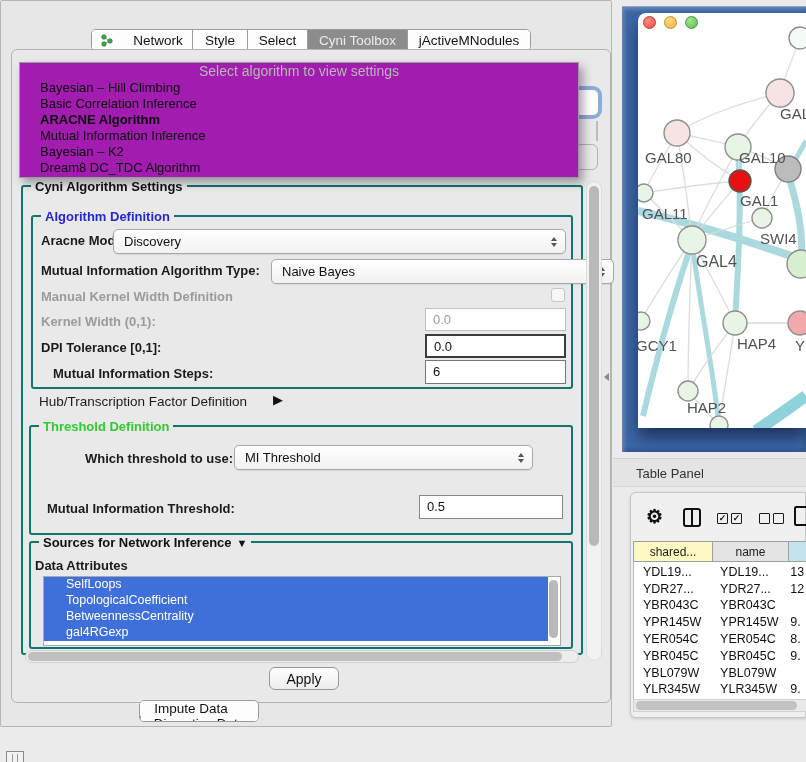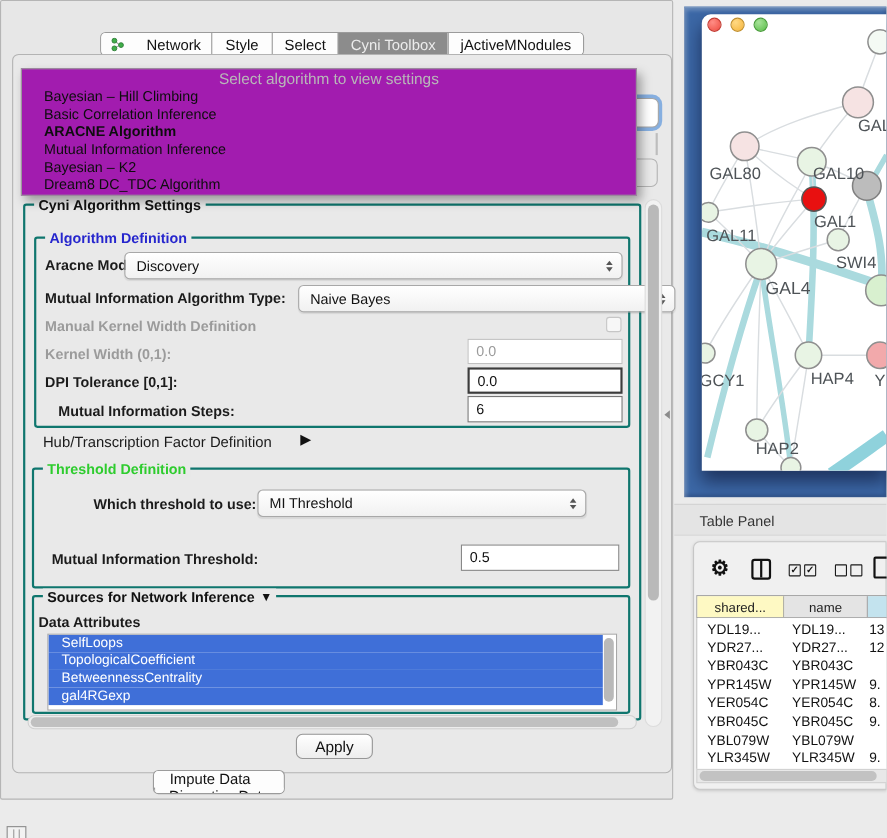"SelfLoops" .attr-row { padding-left: 12px -> 22px }
